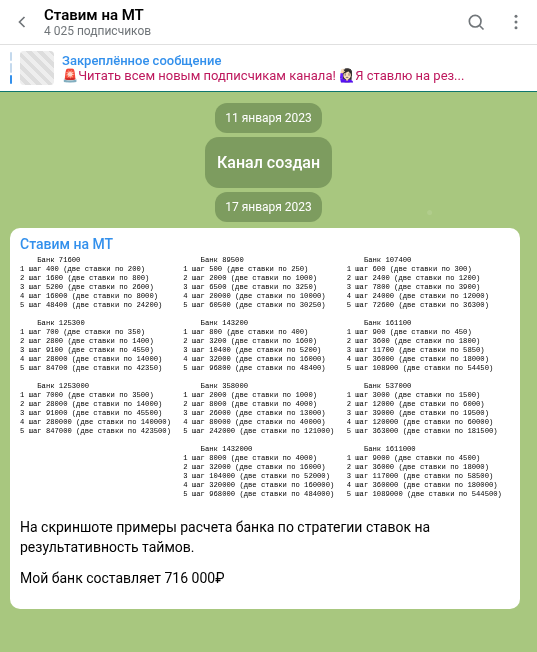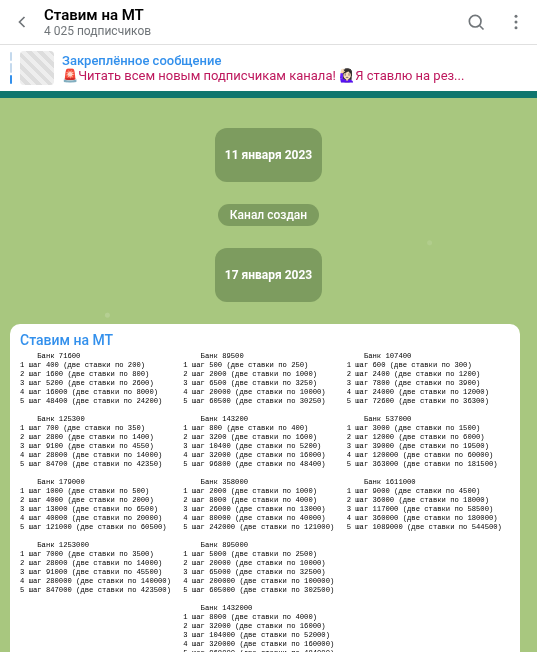"Закреплённое сообщение" .pinned { border-bottom: 7px solid #0f766e -> 1px solid #0f766e }
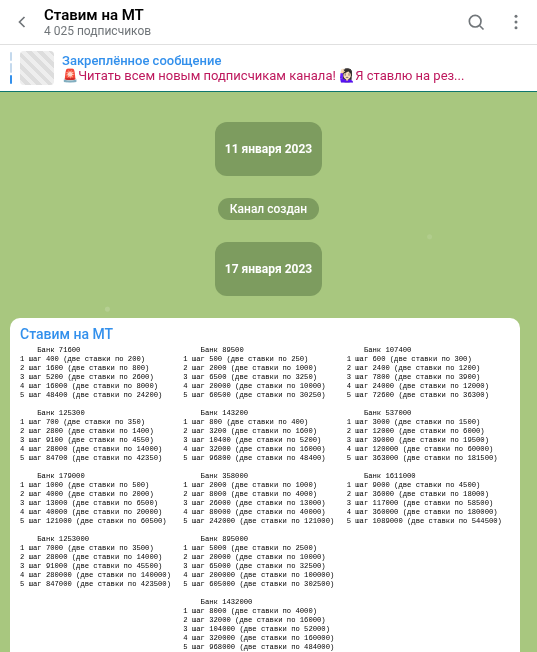"11 января 2023" .date-chip { font-weight: 700 -> 400; margin: 22px auto -> 3px auto; padding: 20px 10px -> 8px 10px }
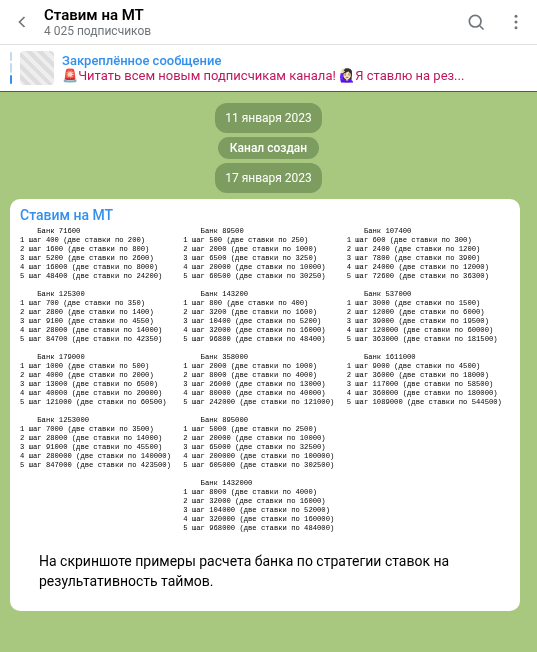"Канал создан" .service-chip { font-size: 12px -> 16px; padding: 4px 12px -> 16px 12px }
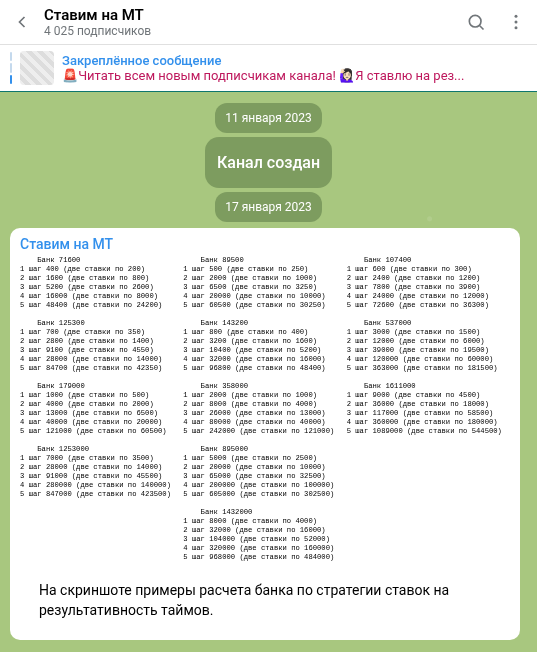"Банк 161100" div { html: none -> <div> Банк 161100 1 шаг 900 (две ставки по 450) 2 шаг 3600 (две ставки по 1800) 3 шаг 11700 (две ставки по 5850) 4 шаг 36000 (две ставки по 18000) 5 шаг 108900 (две ставки по 54450) </div> }
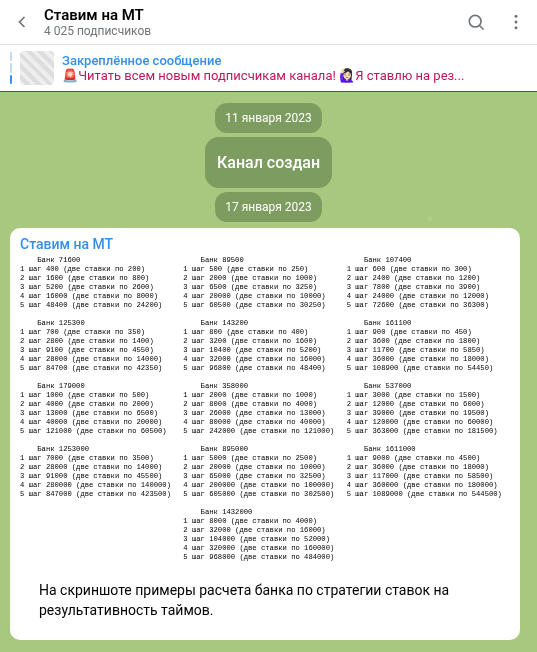"Банк 179000" div { html: <div> Банк 179000 1 шаг 1000 (две ставки по 500) 2 шаг 4000 (две ставки по 2000) 3 шаг 13000 (две ставки по 6500) 4 шаг 40000 (две ставки по 20000) 5 шаг 121000 (две ставки по 60500) </div> -> none }
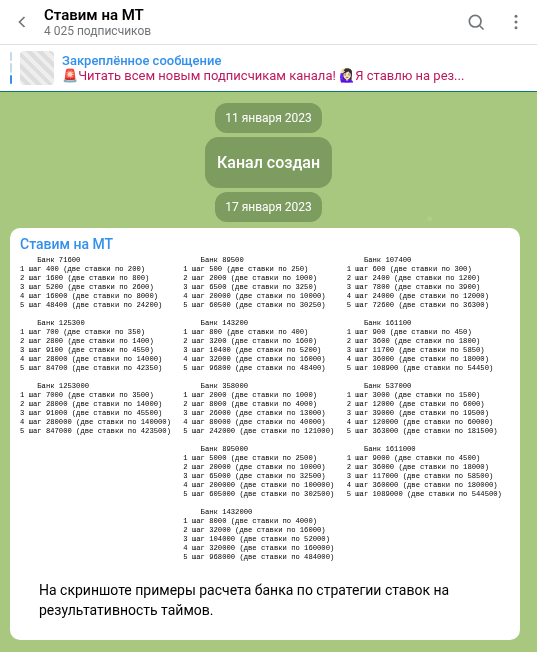"Банк 895000" div { html: <div> Банк 895000 1 шаг 5000 (две ставки по 2500) 2 шаг 20000 (две ставки по 10000) 3 шаг 65000 (две ставки по 32500) 4 шаг 200000 (две ставки по 100000) 5 шаг 605000 (две ставки по 302500) </div> -> none }
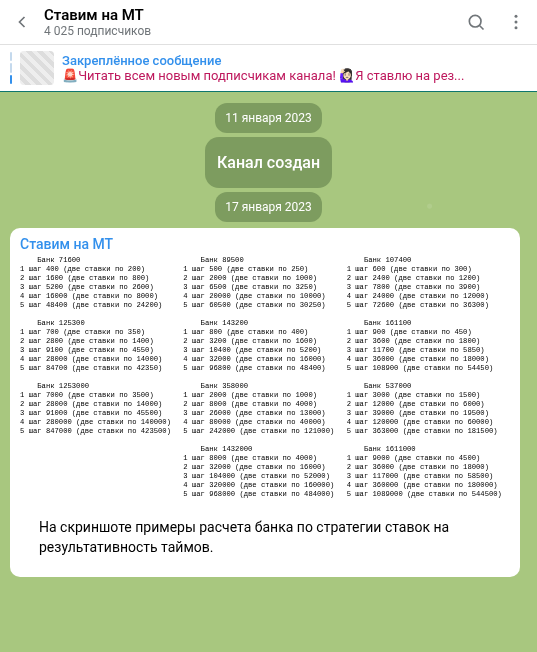"На скриншоте примеры расчета банка" .msg-body { margin-left: 19px -> none }
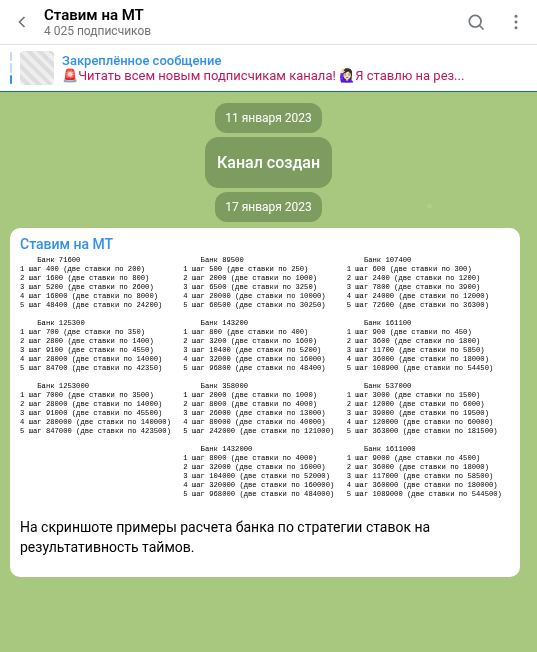"Мой банк составляет 716 000₽" p { html: none -> <p>Мой банк составляет 716 000₽</p> }
